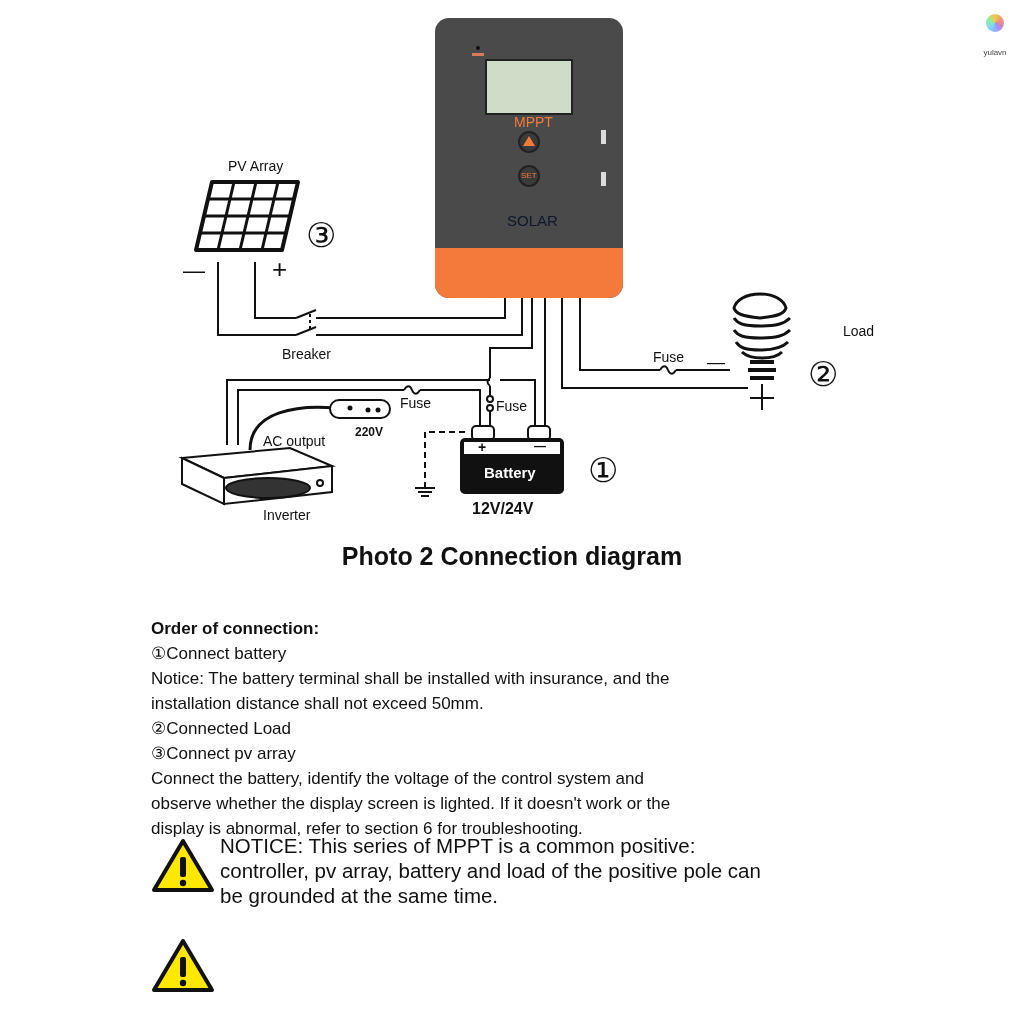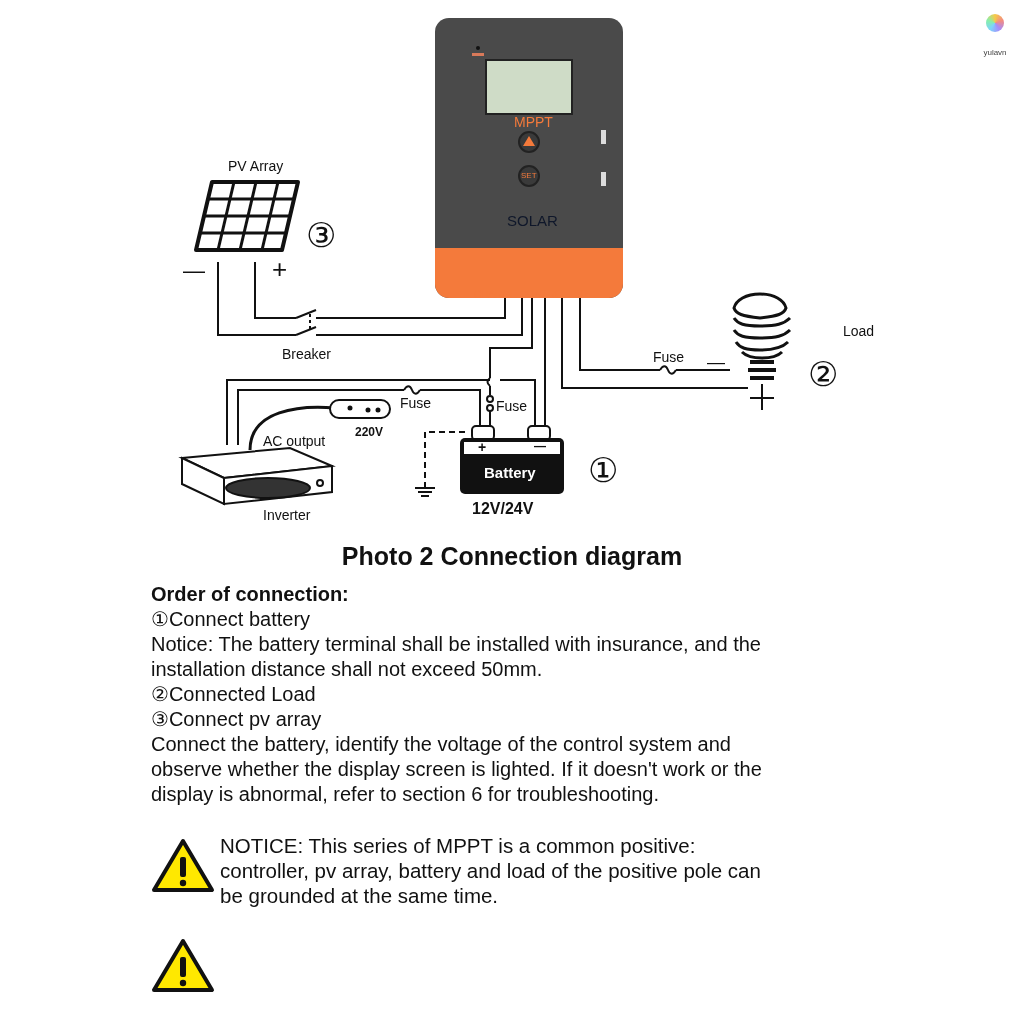"Order of connection:" .text { font-size: 20px -> 17px; margin-top: none -> 34px }
